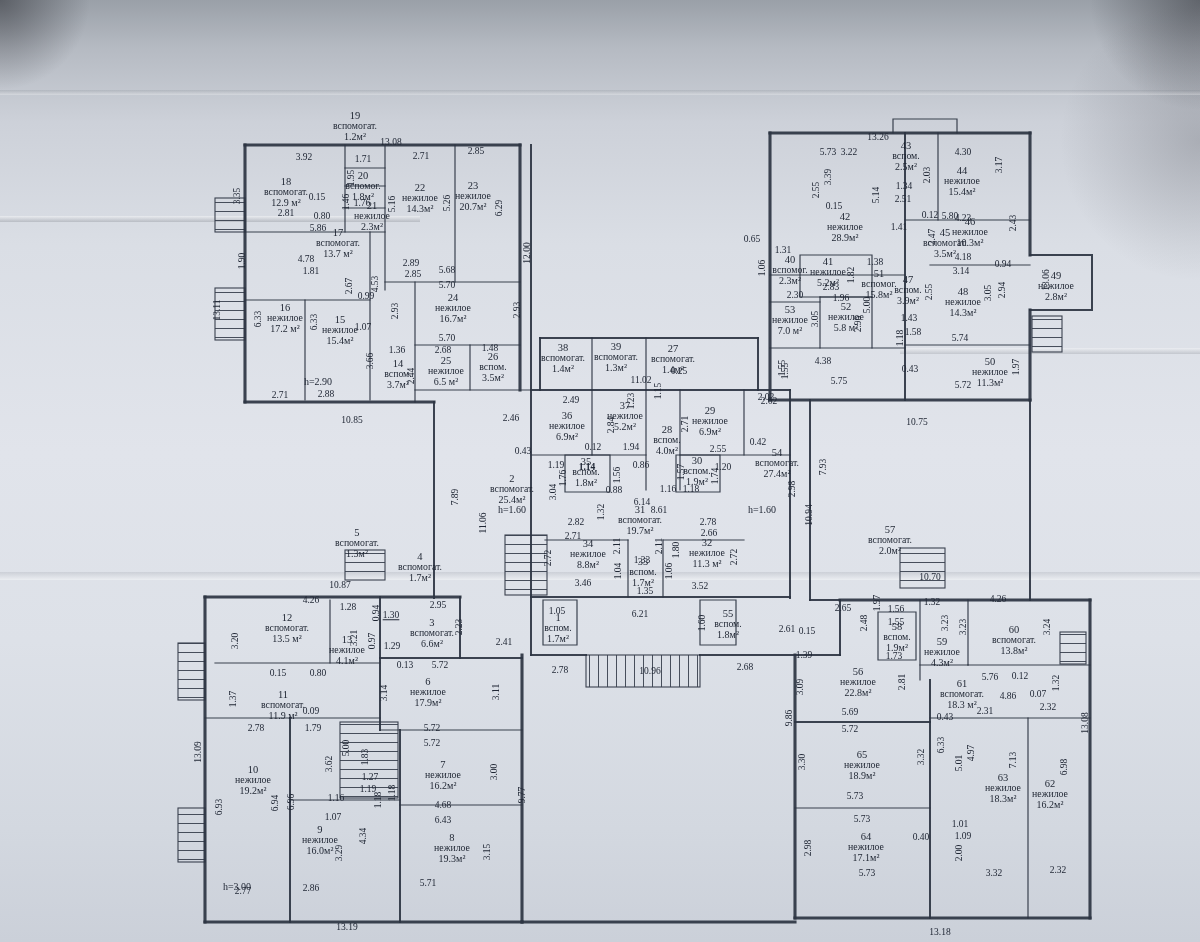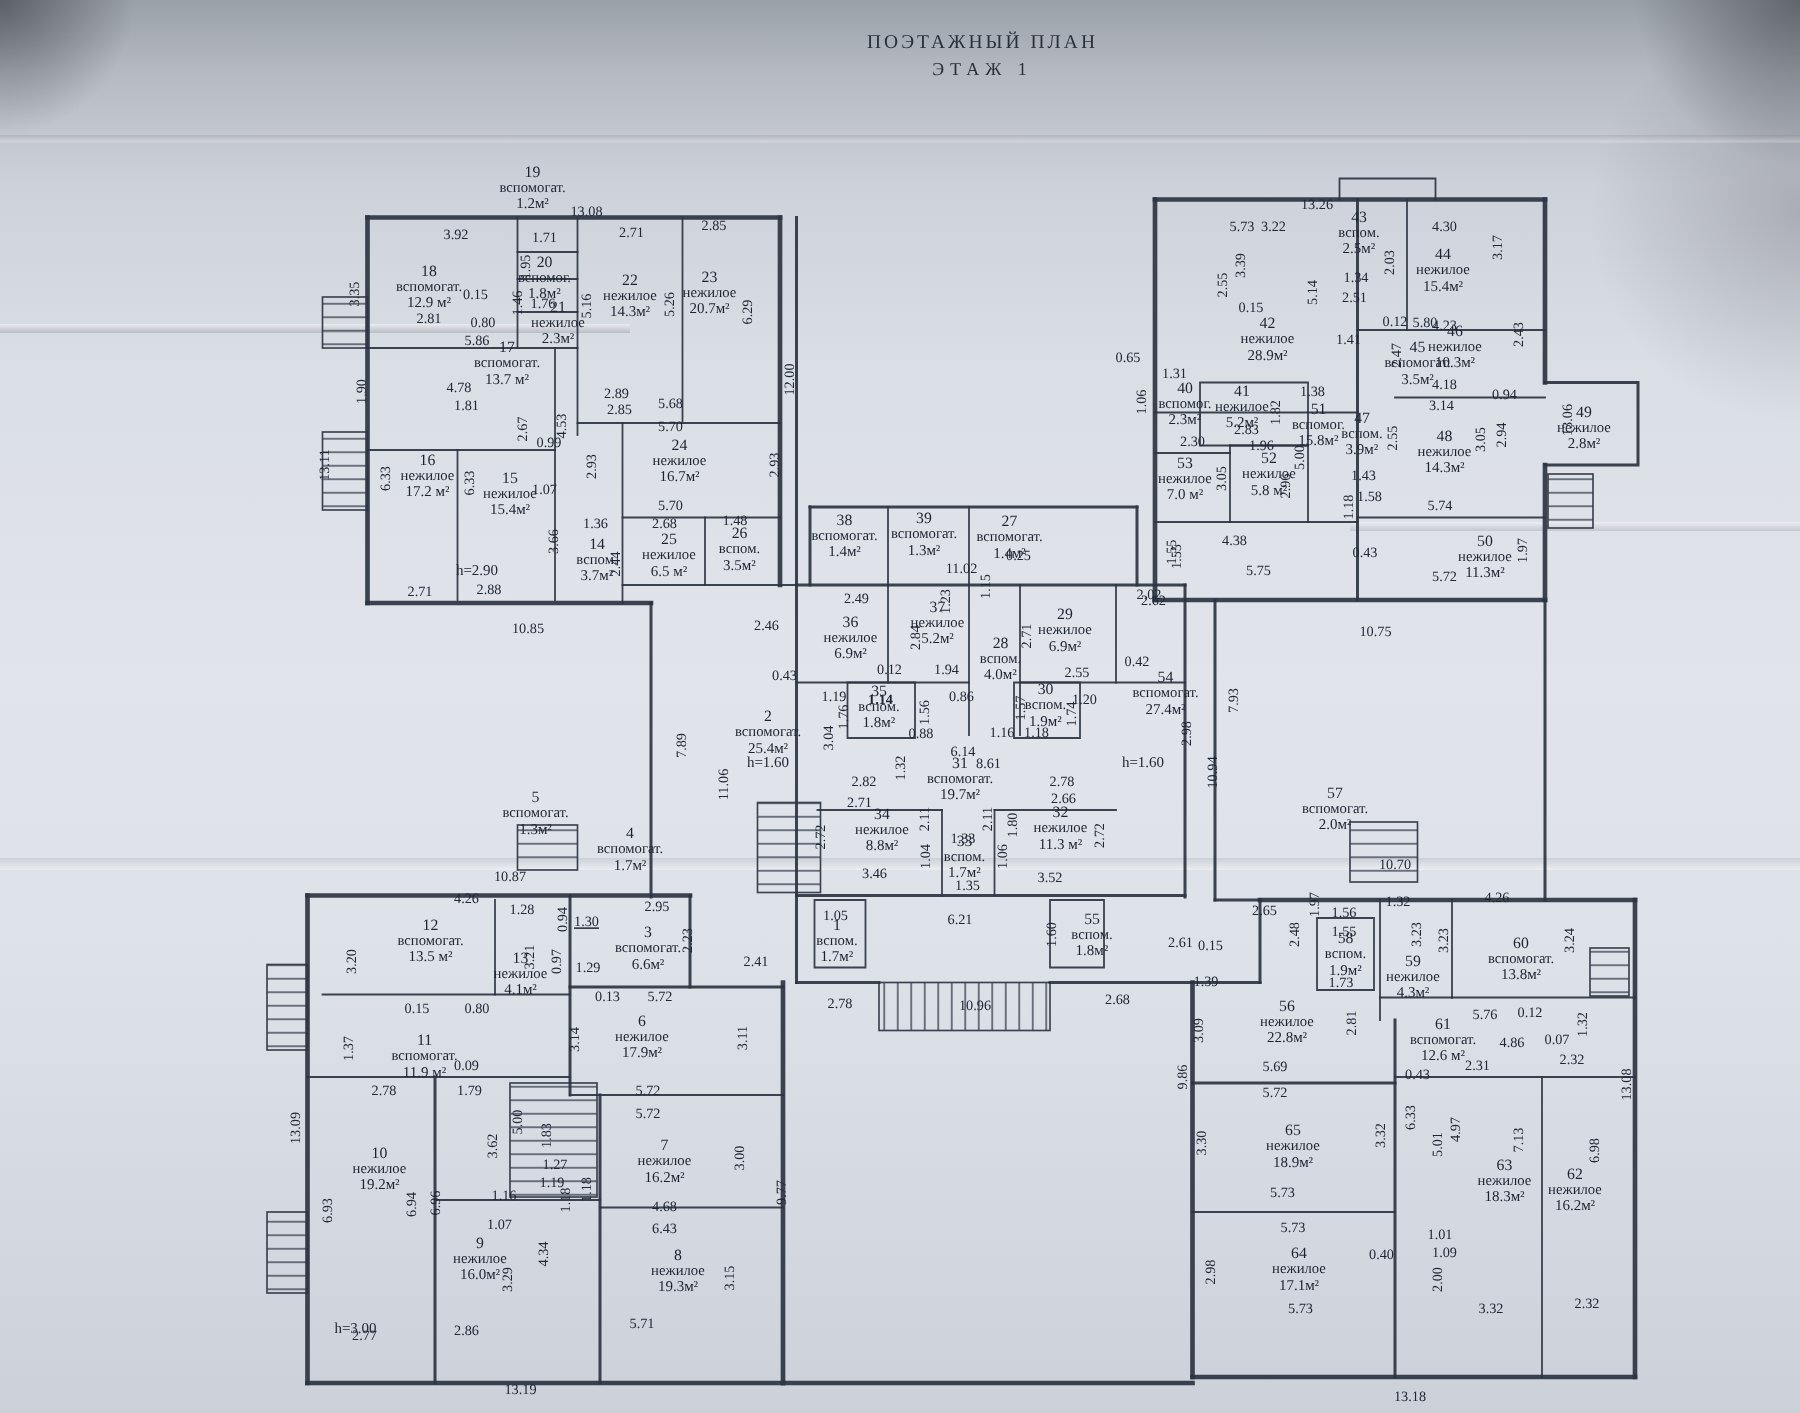"ПОЭТАЖНЫЙ ПЛАН" div { html: <div> <div>ПОЭТАЖНЫЙ ПЛАН</div> <div>ЭТАЖ 1</div> </div> -> none }
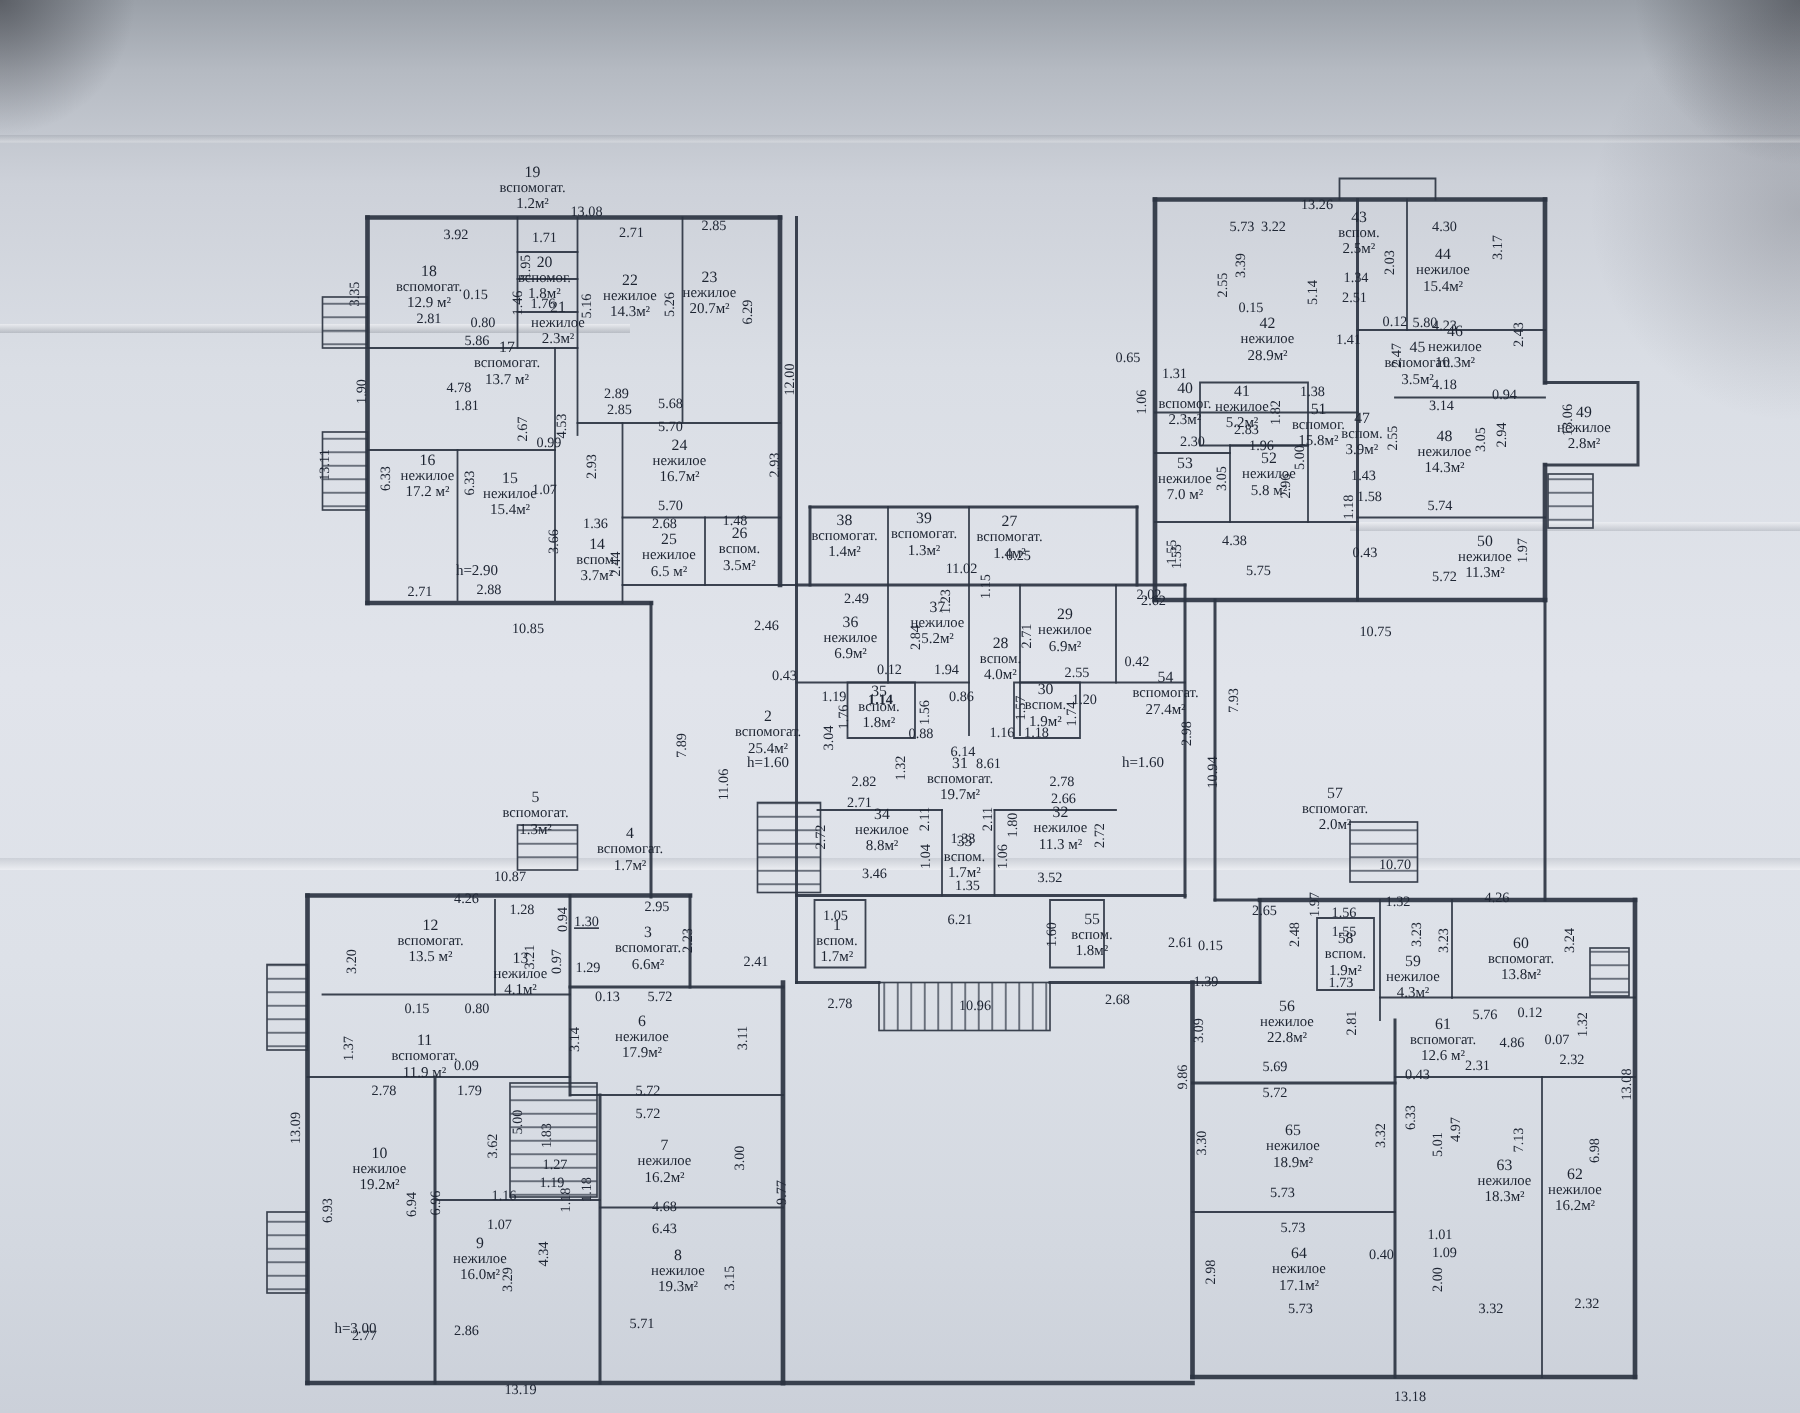"12.6 м²" div.ra { text: 12.6 -> 18.3 }
